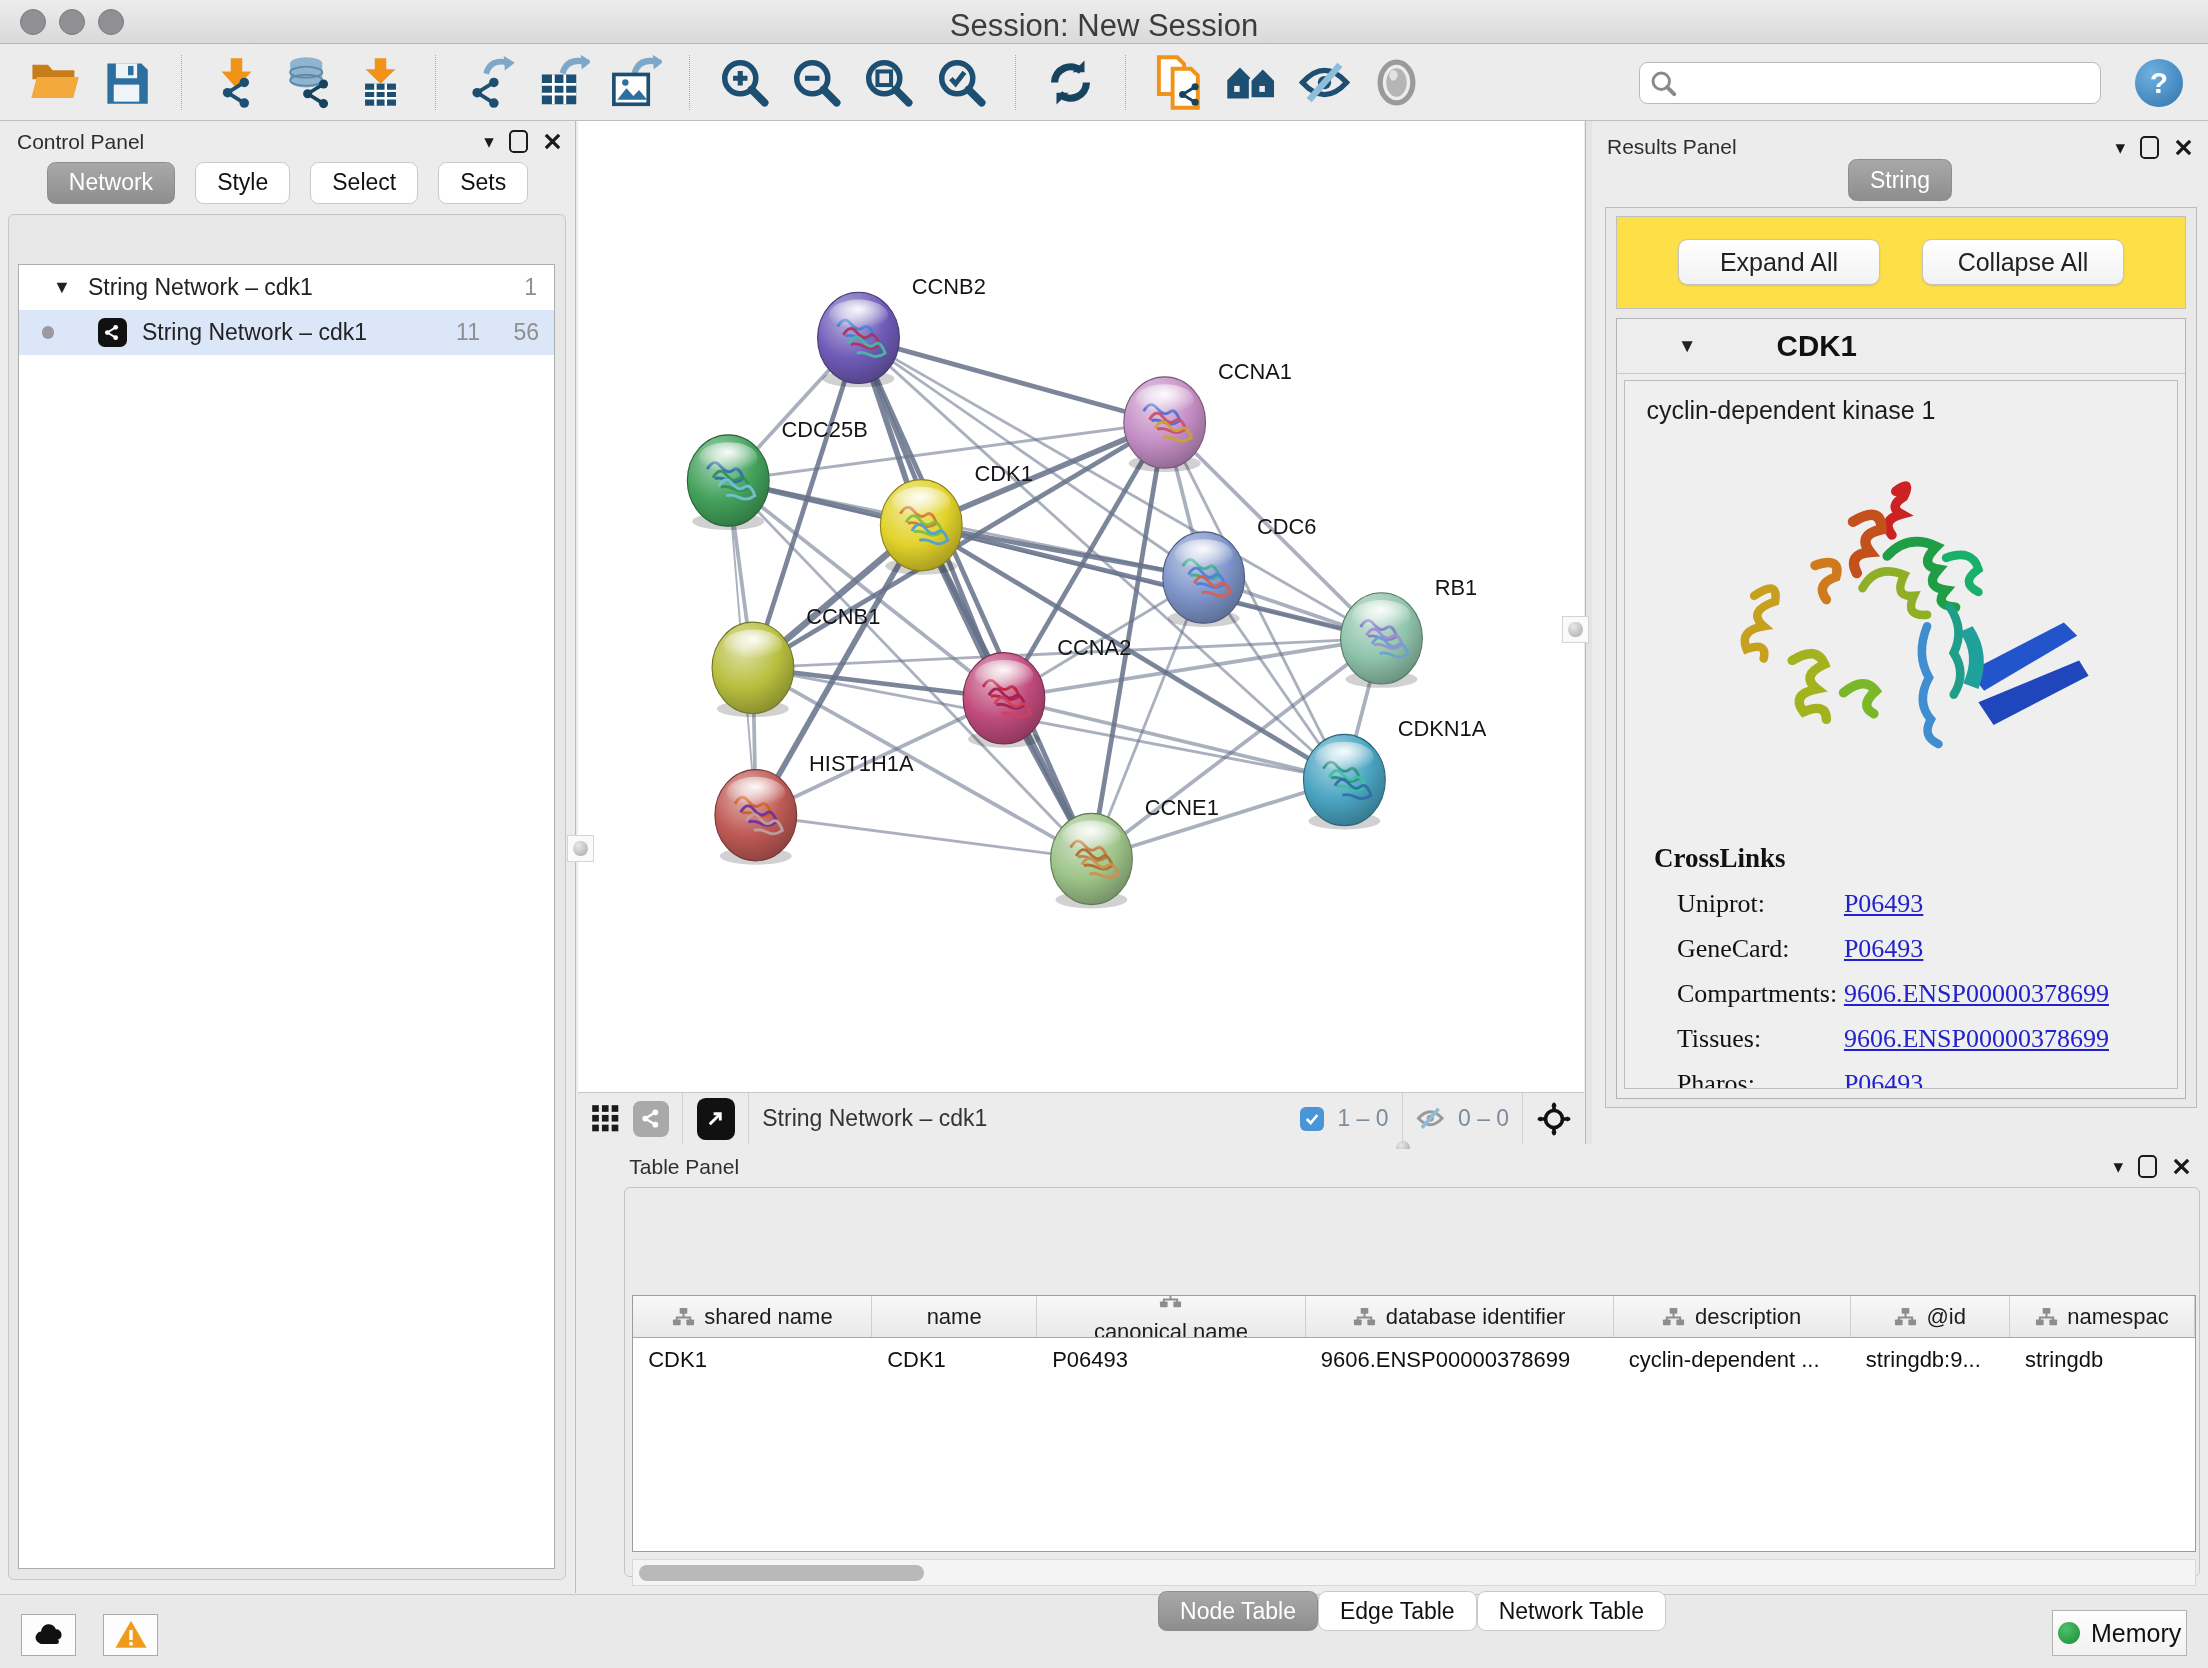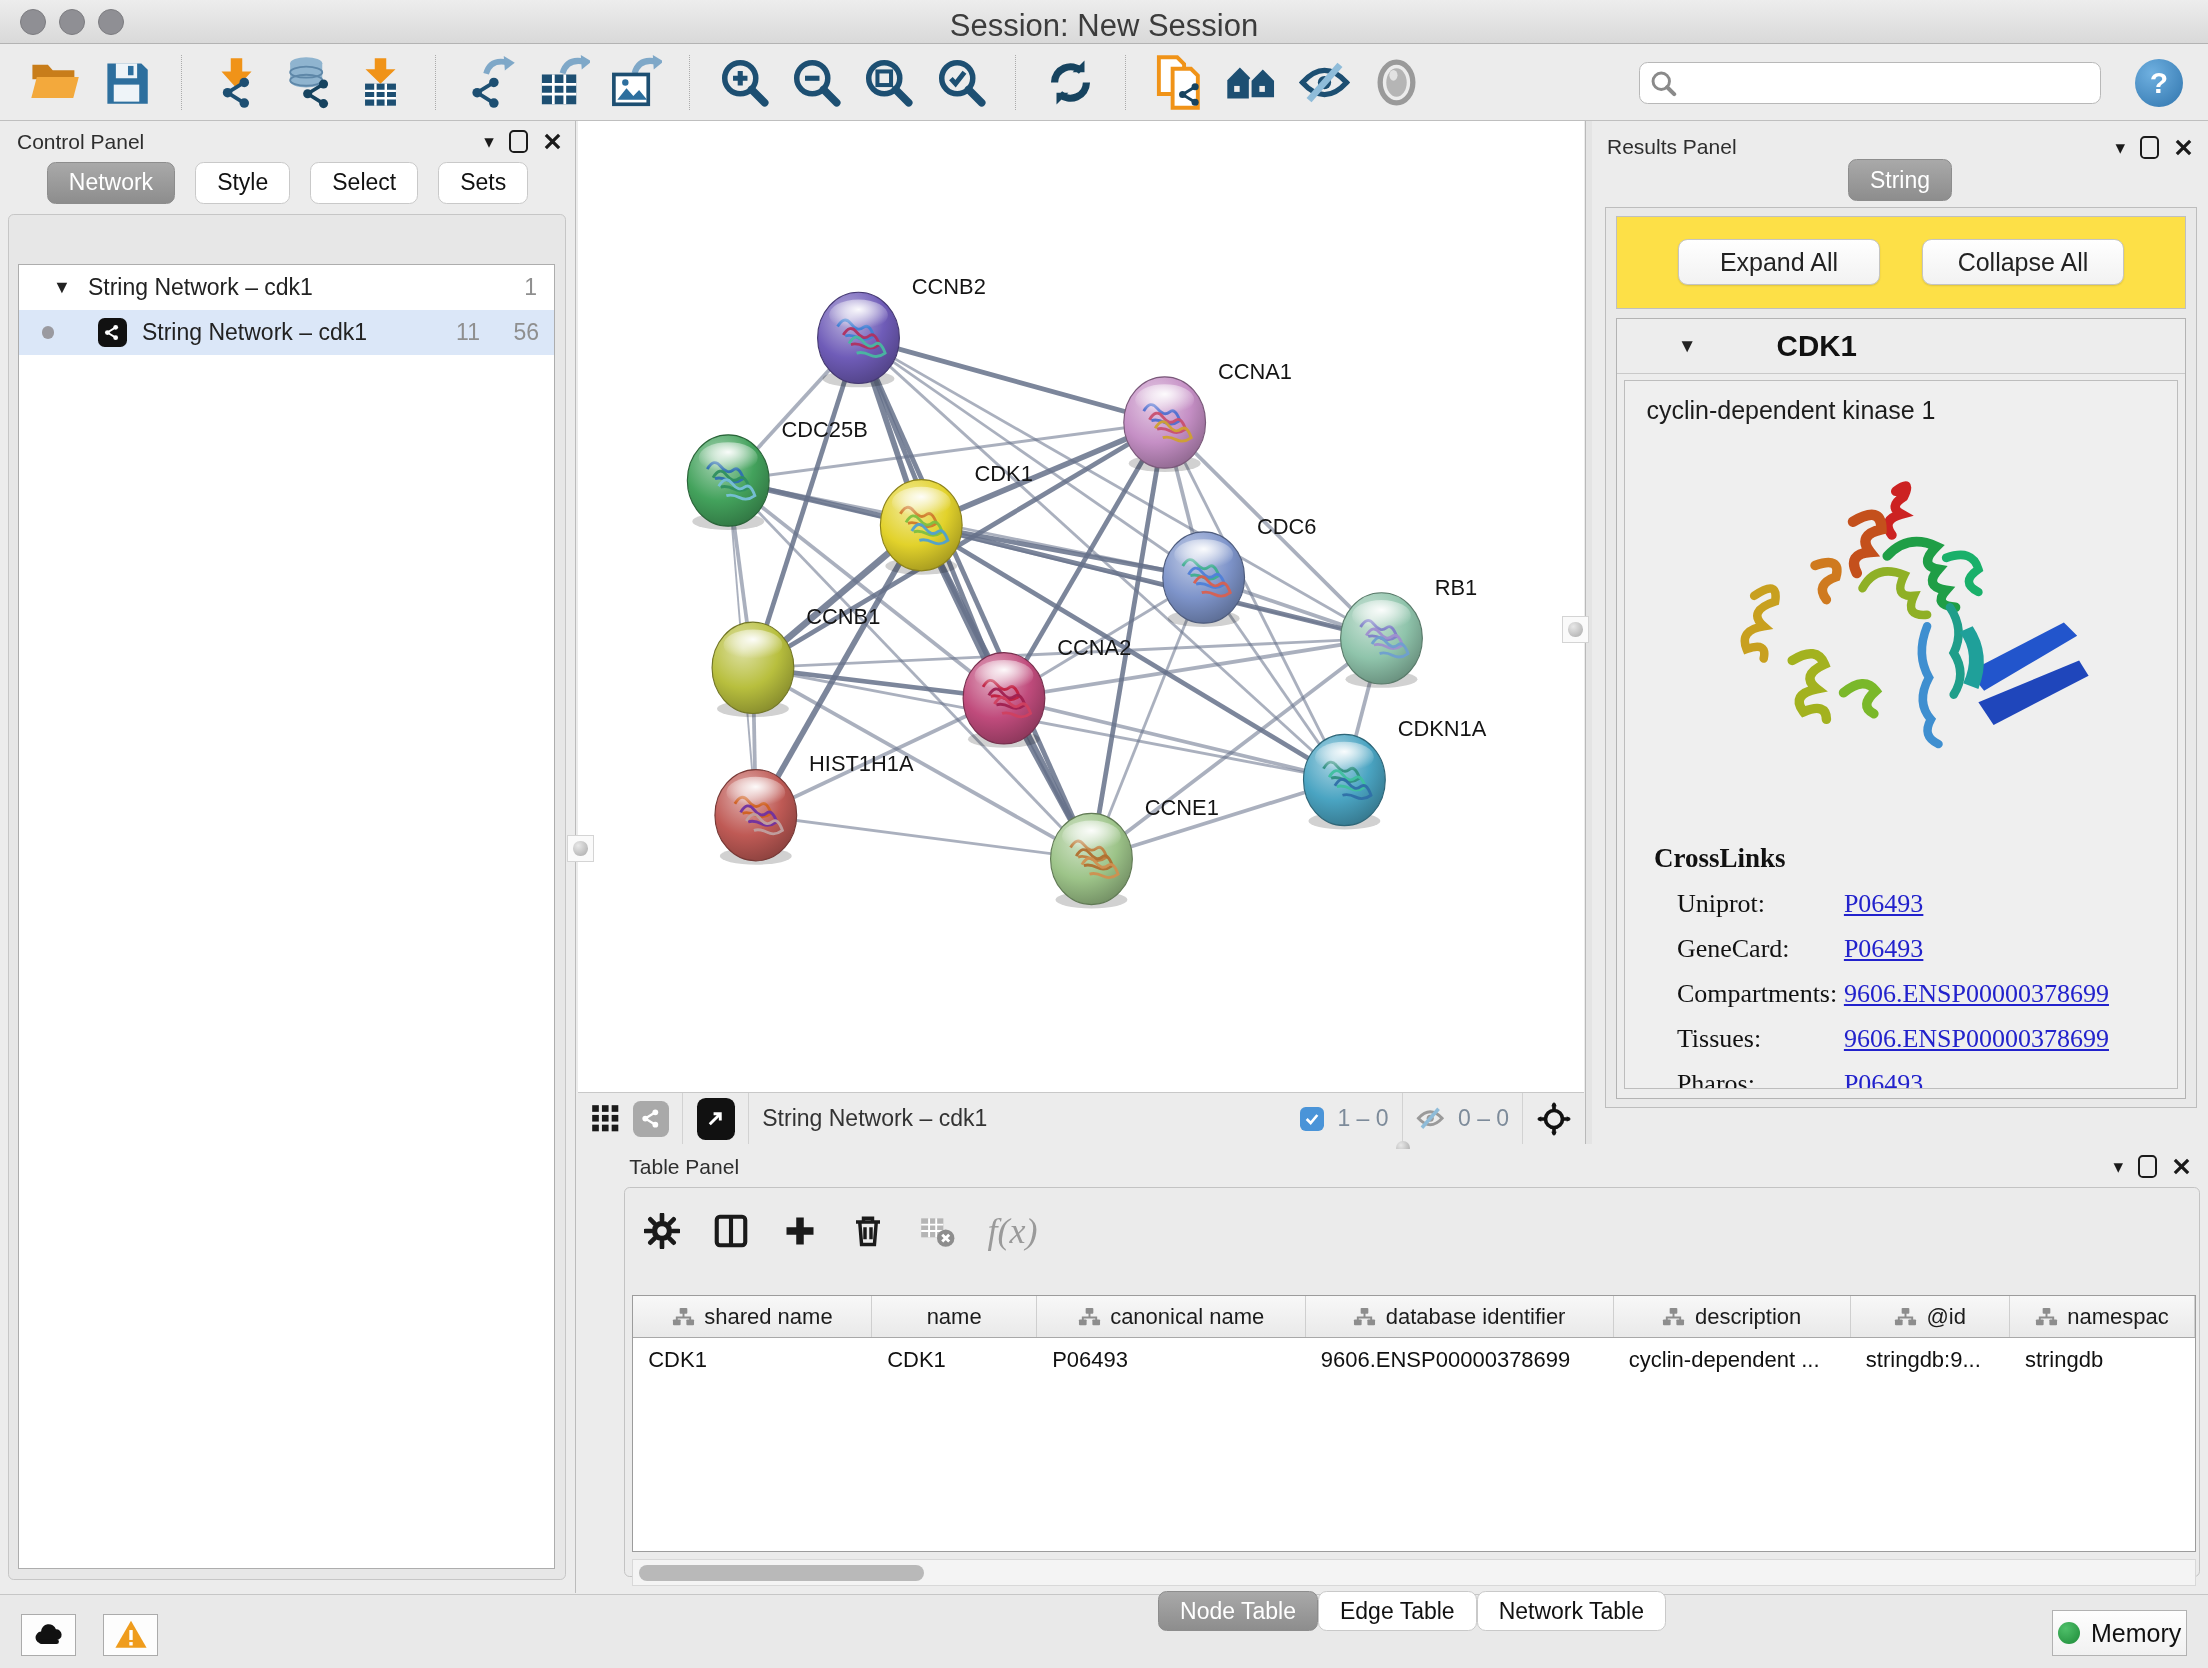"f(x)" div.tp-toolbar { html: <div> <svg> <use></use> </svg> <svg> <rect></rect> <path></path> </svg> <svg> <path></path> </svg> <svg> <path></path> </svg> <svg> <rect></rect> <path></path> <circle></circle> <path></path> </svg> <span>f(x)</span> </div> -> none }
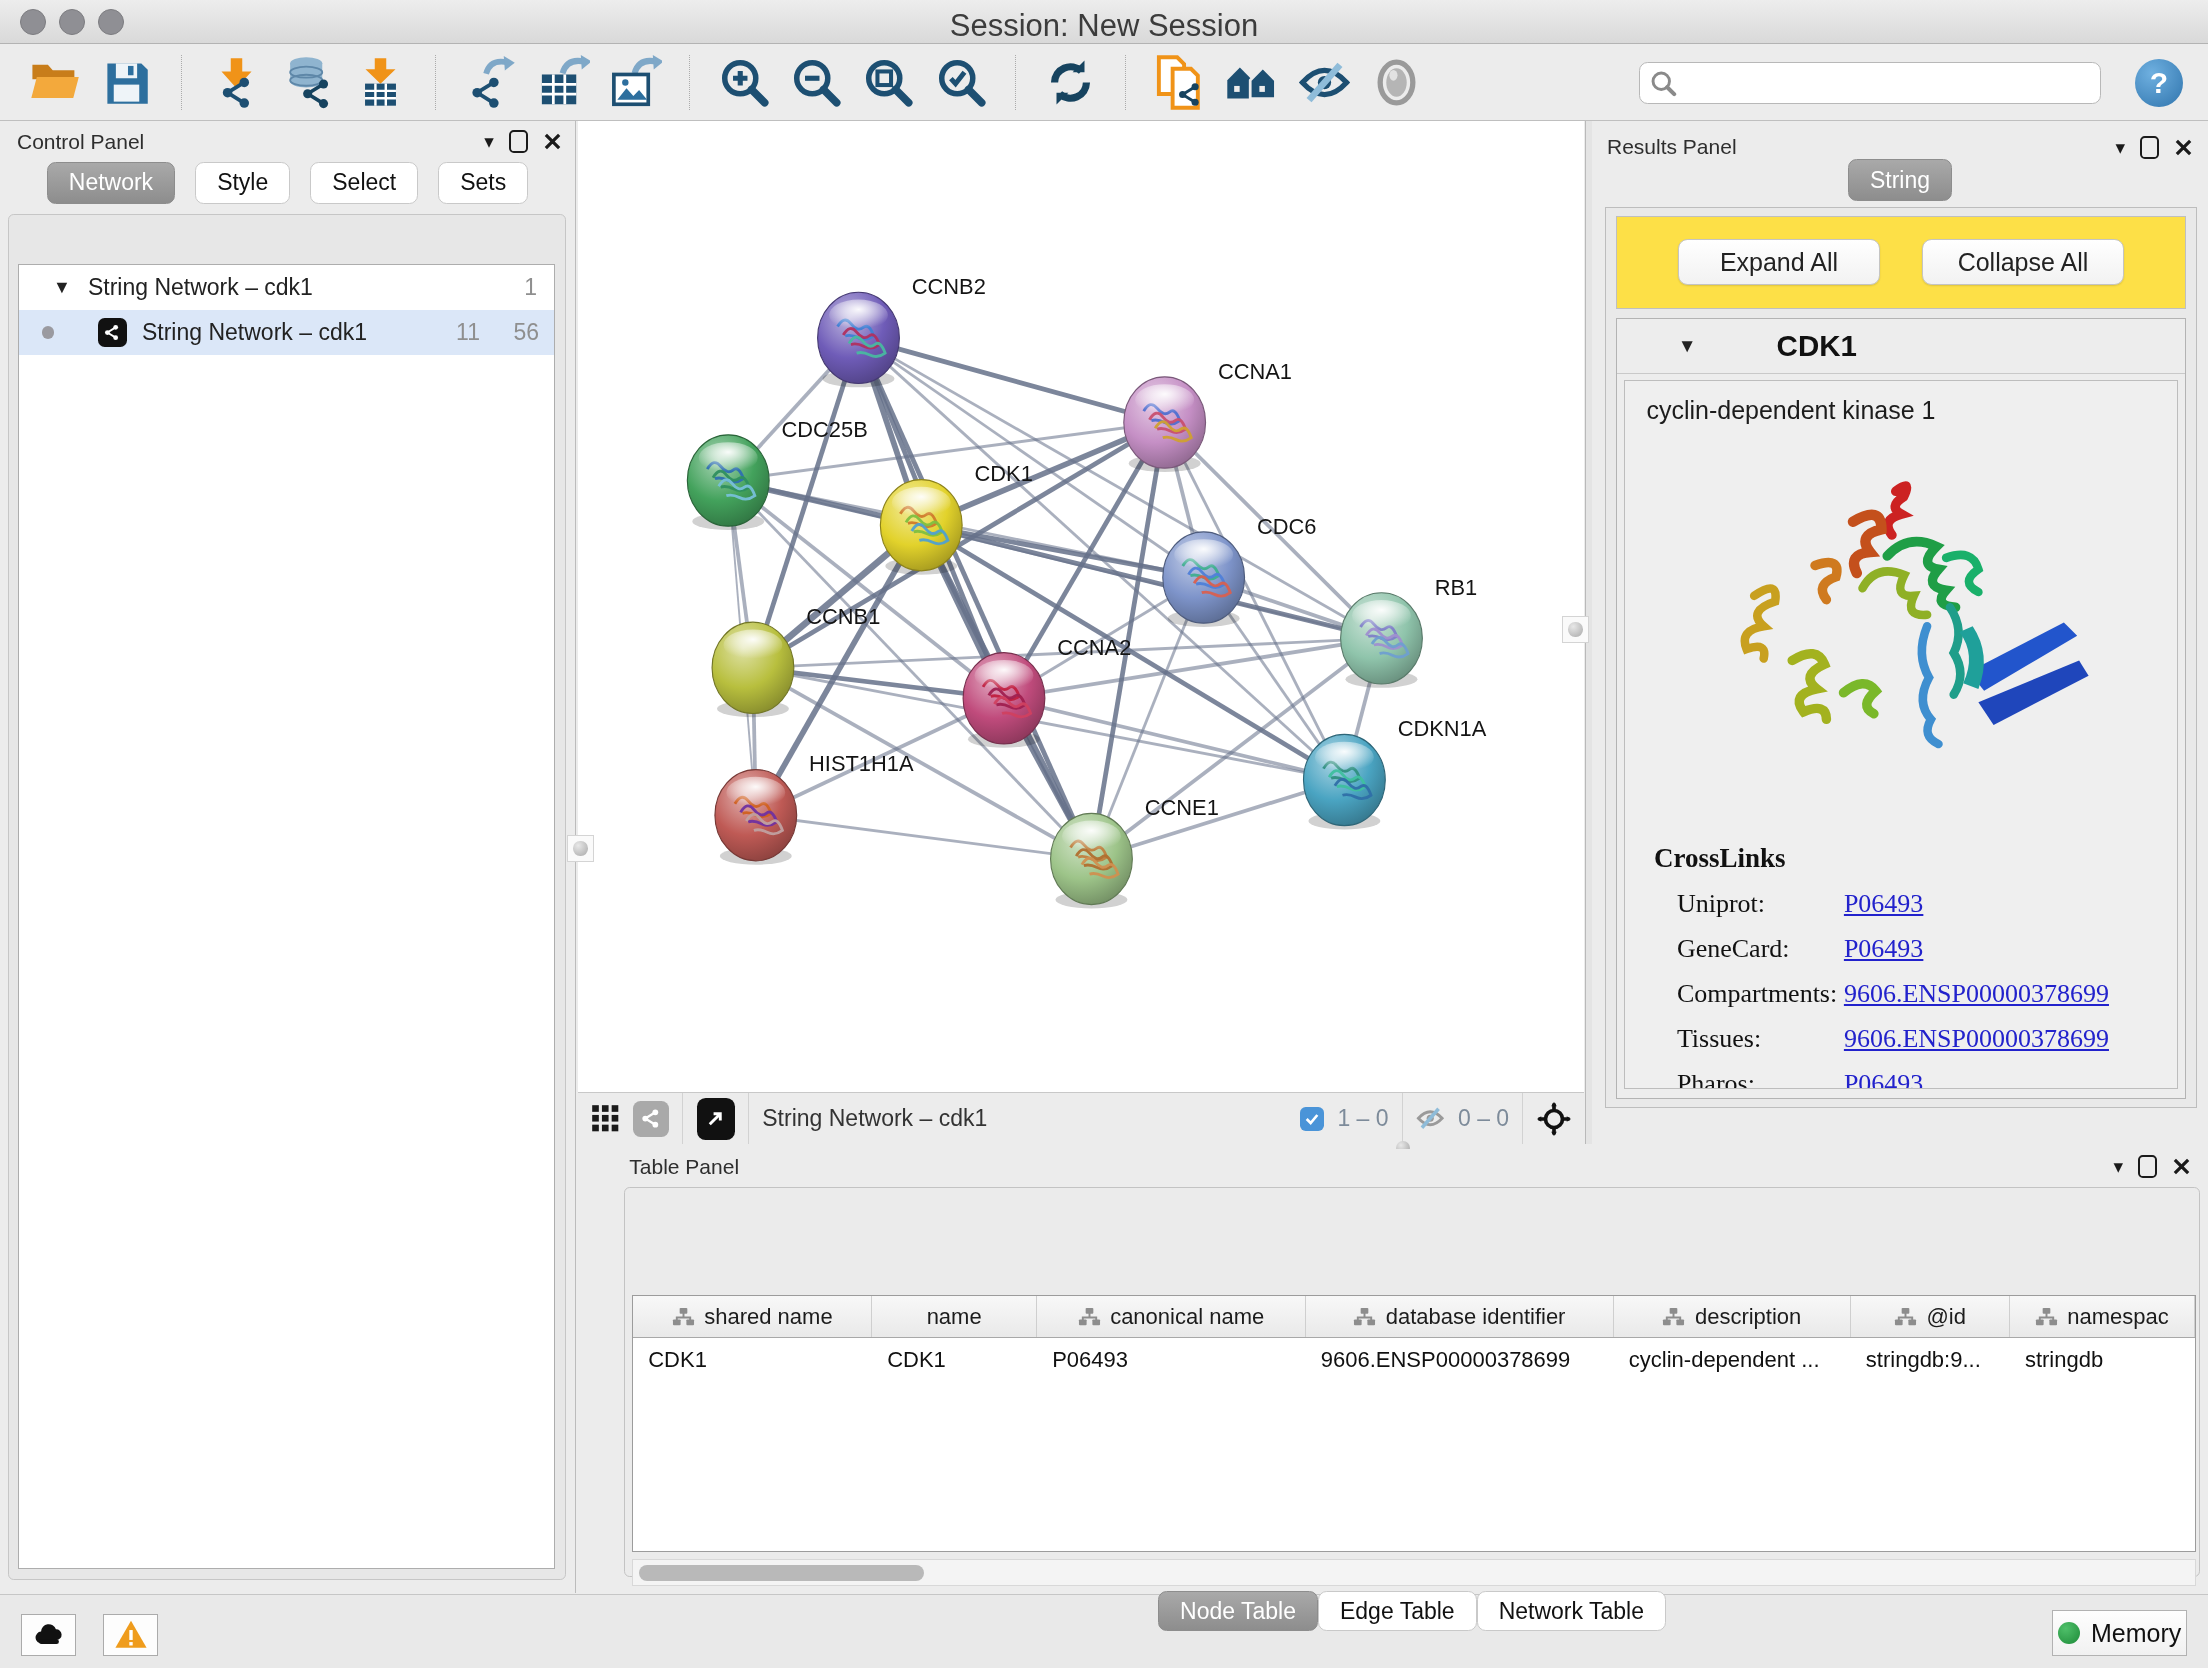"canonical name" div.th { flex-direction: none -> column }
